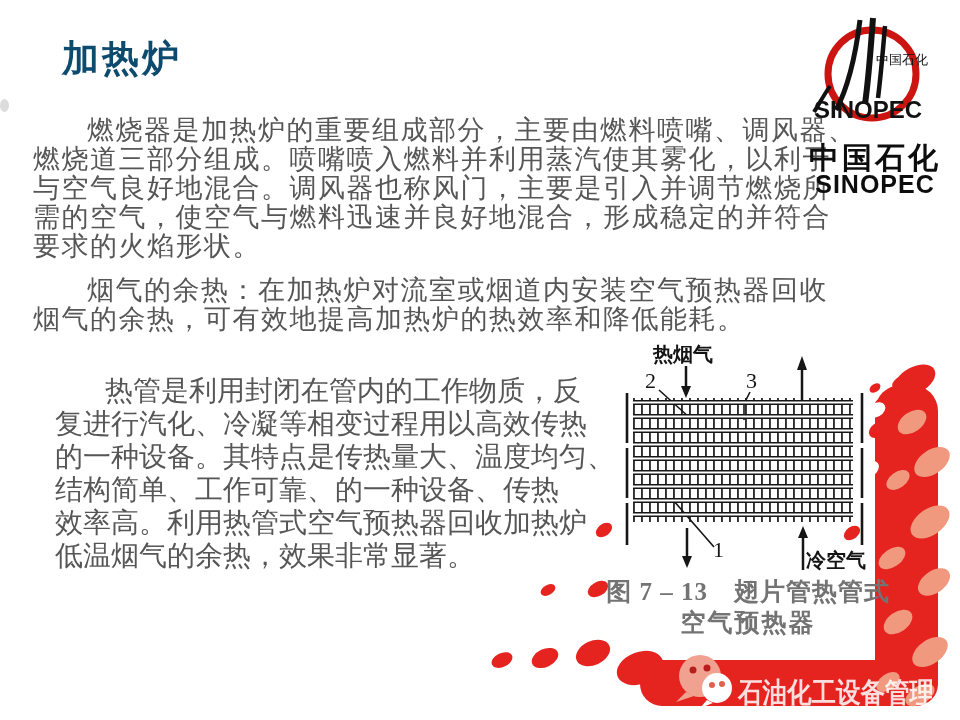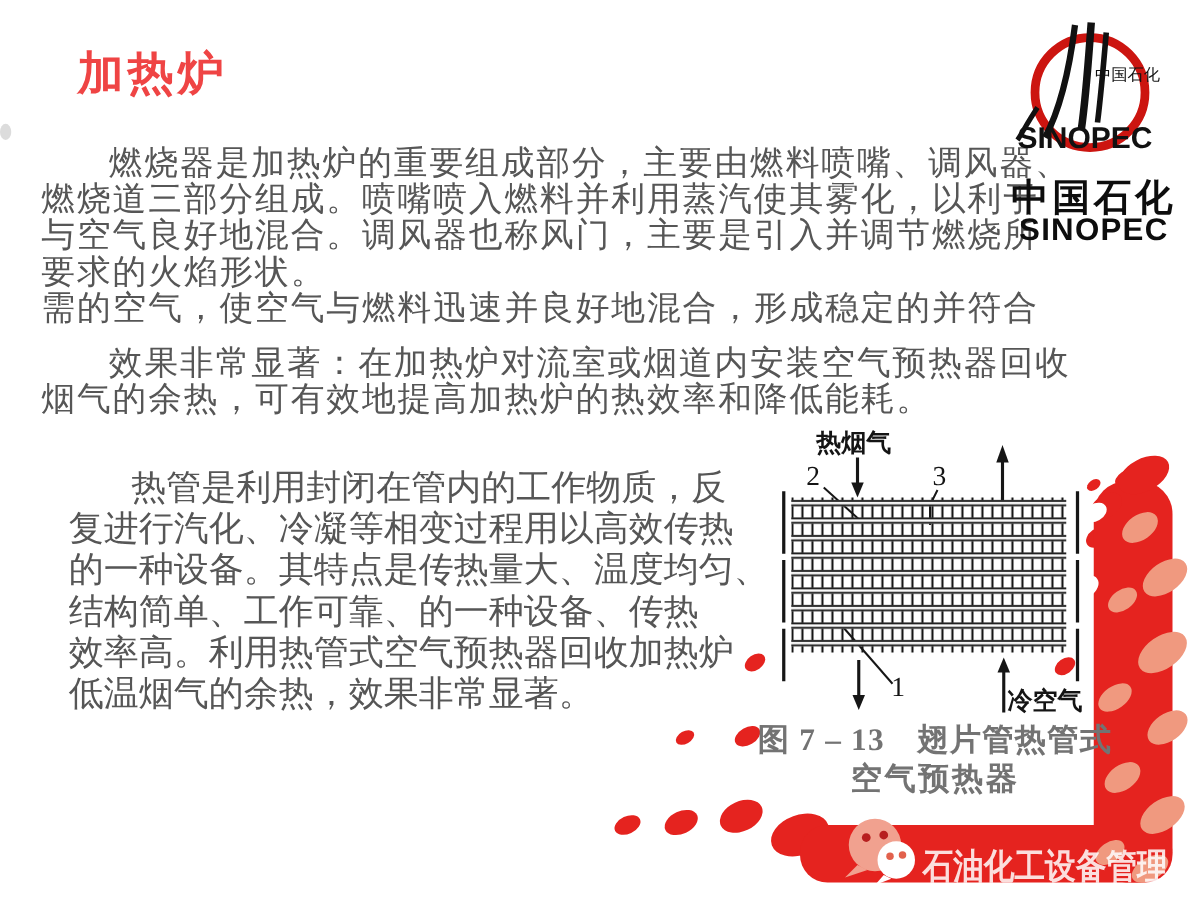"加热炉" .title { color: #ef4444 -> #0c4a6e }
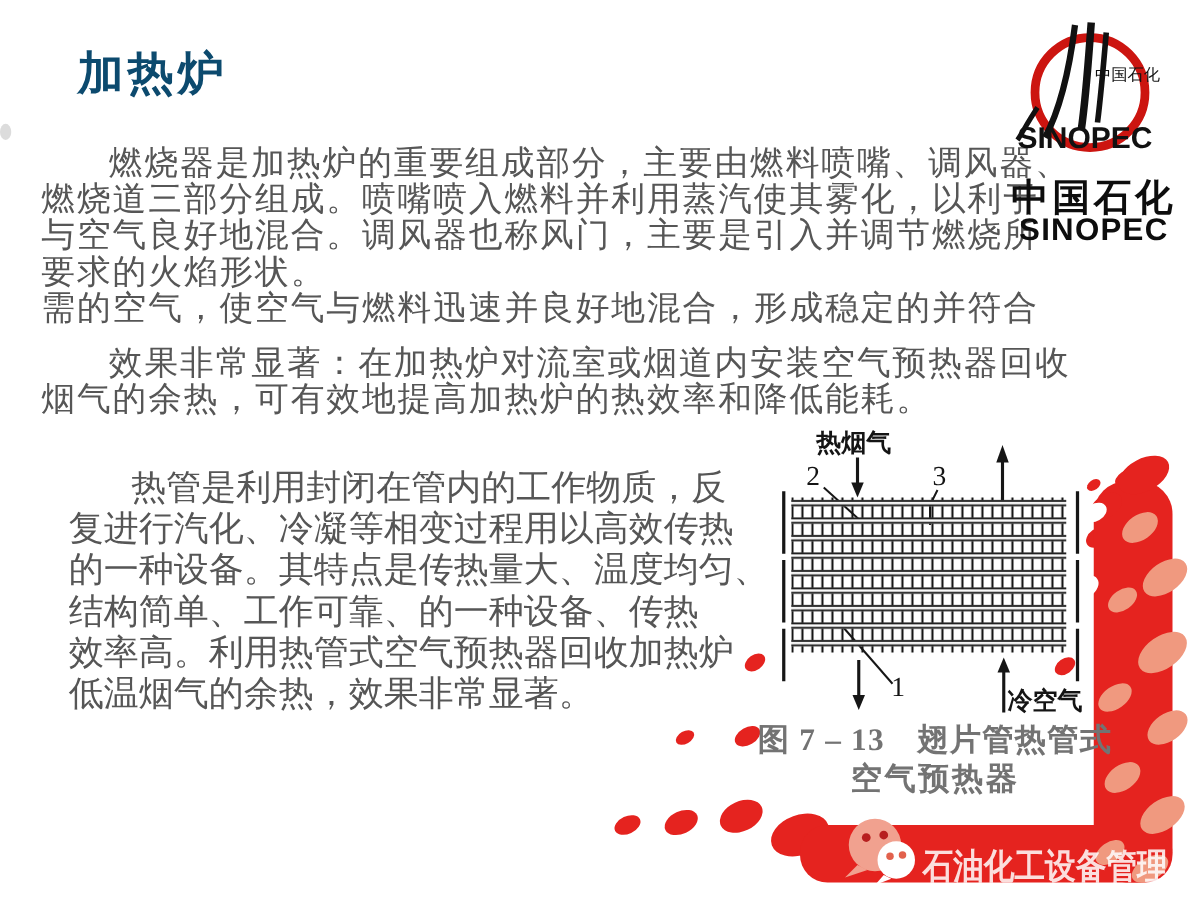"要求的火焰形状。" div { order: before "需的空气，使空气与燃料迅速并良好地混合，形成稳定的并符合" -> after "需的空气，使空气与燃料迅速并良好地混合，形成稳定的并符合" }
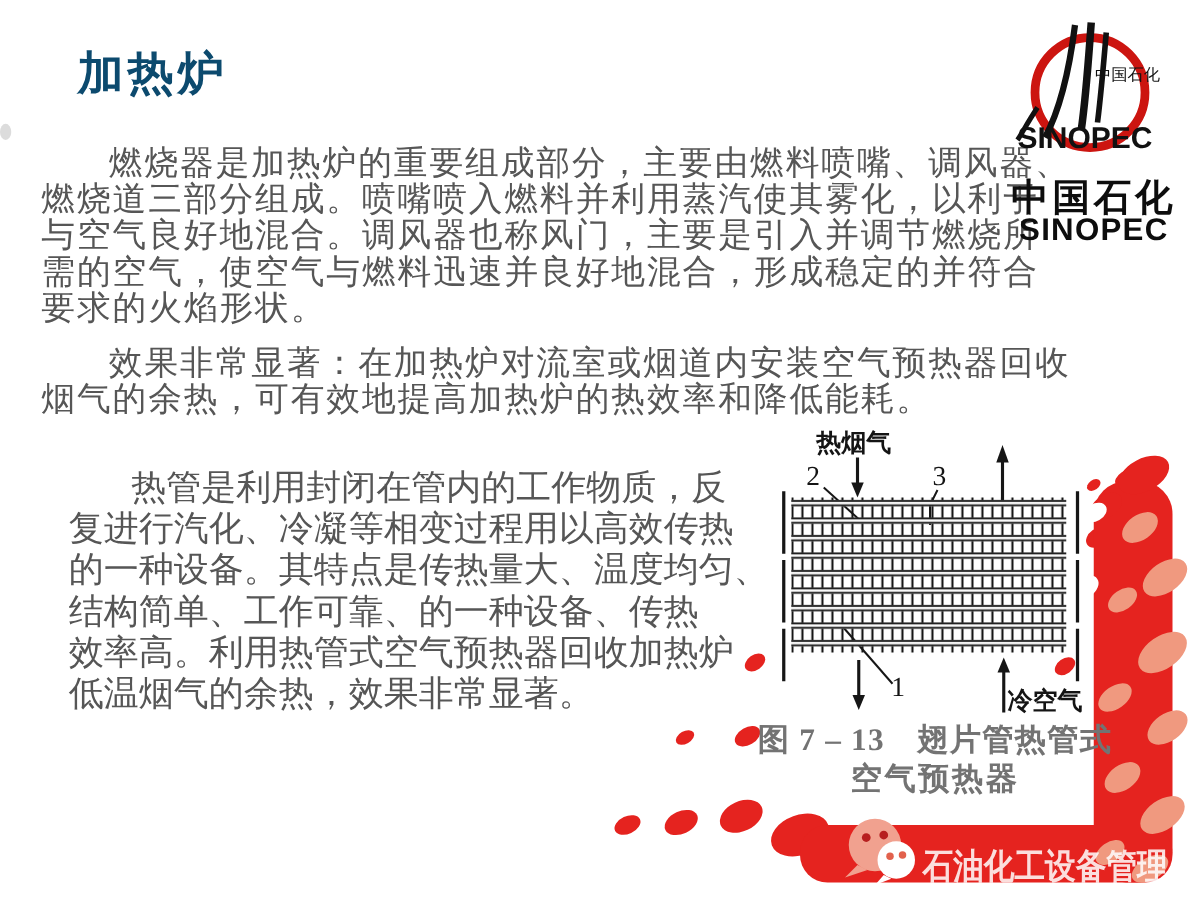"效果非常显著：在加热炉对流室或烟道内安装空气预热器回收" div.indent2 { text: 效果非常显著 -> 烟气的余热 }
